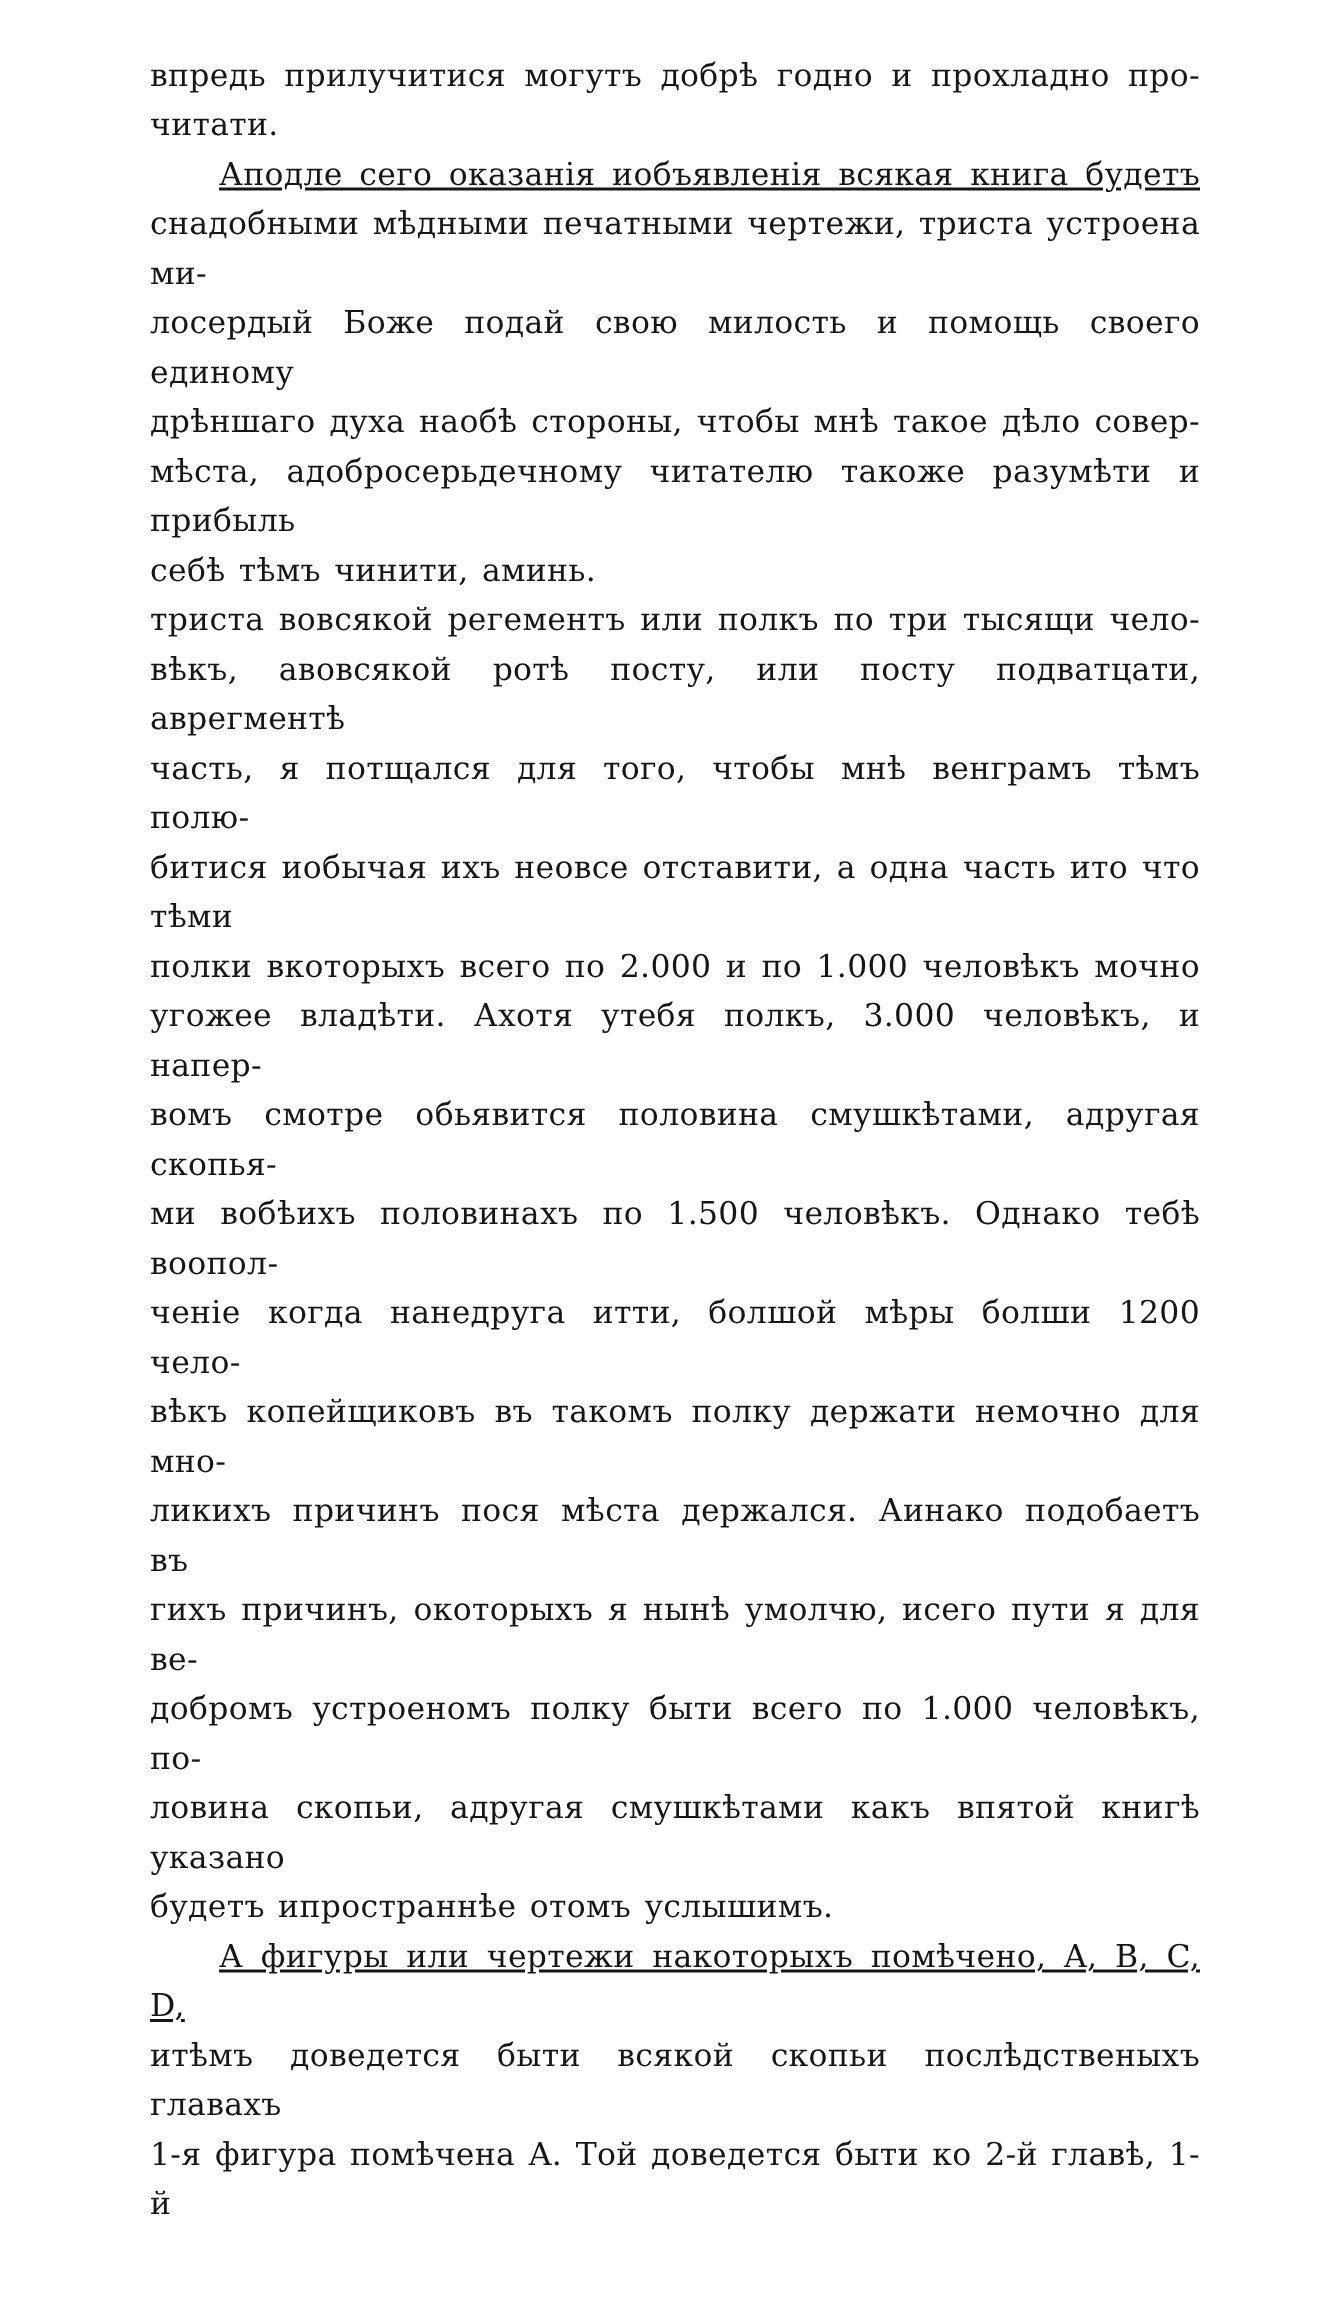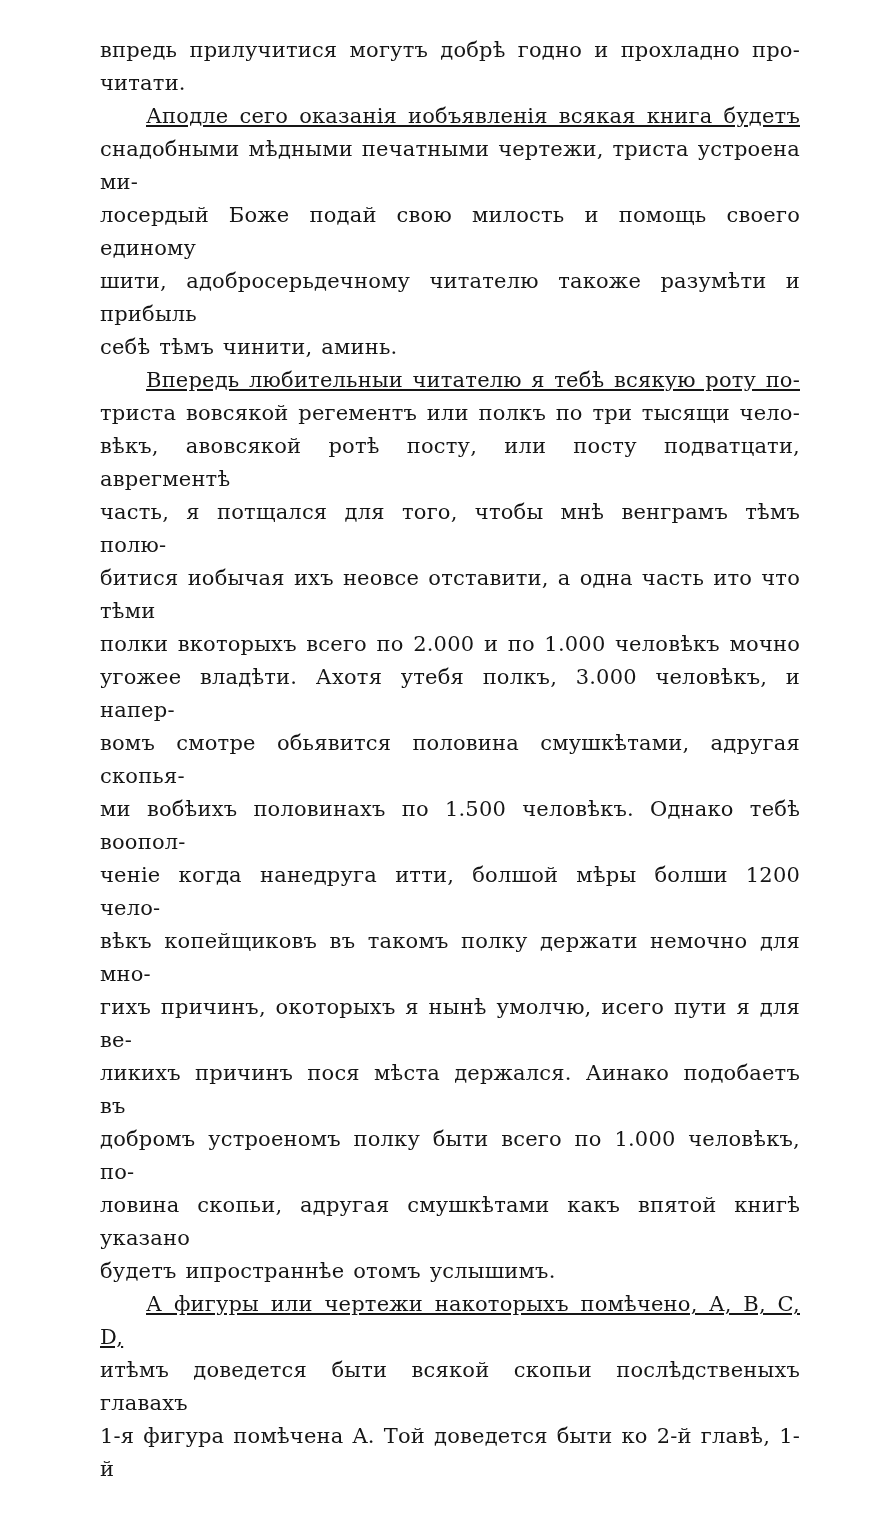"дрѣншаго духа наобѣ стороны, чтобы" div.line { html: none -> <div>дрѣншаго духа наобѣ стороны, чтобы мнѣ такое дѣло совер-</div> }
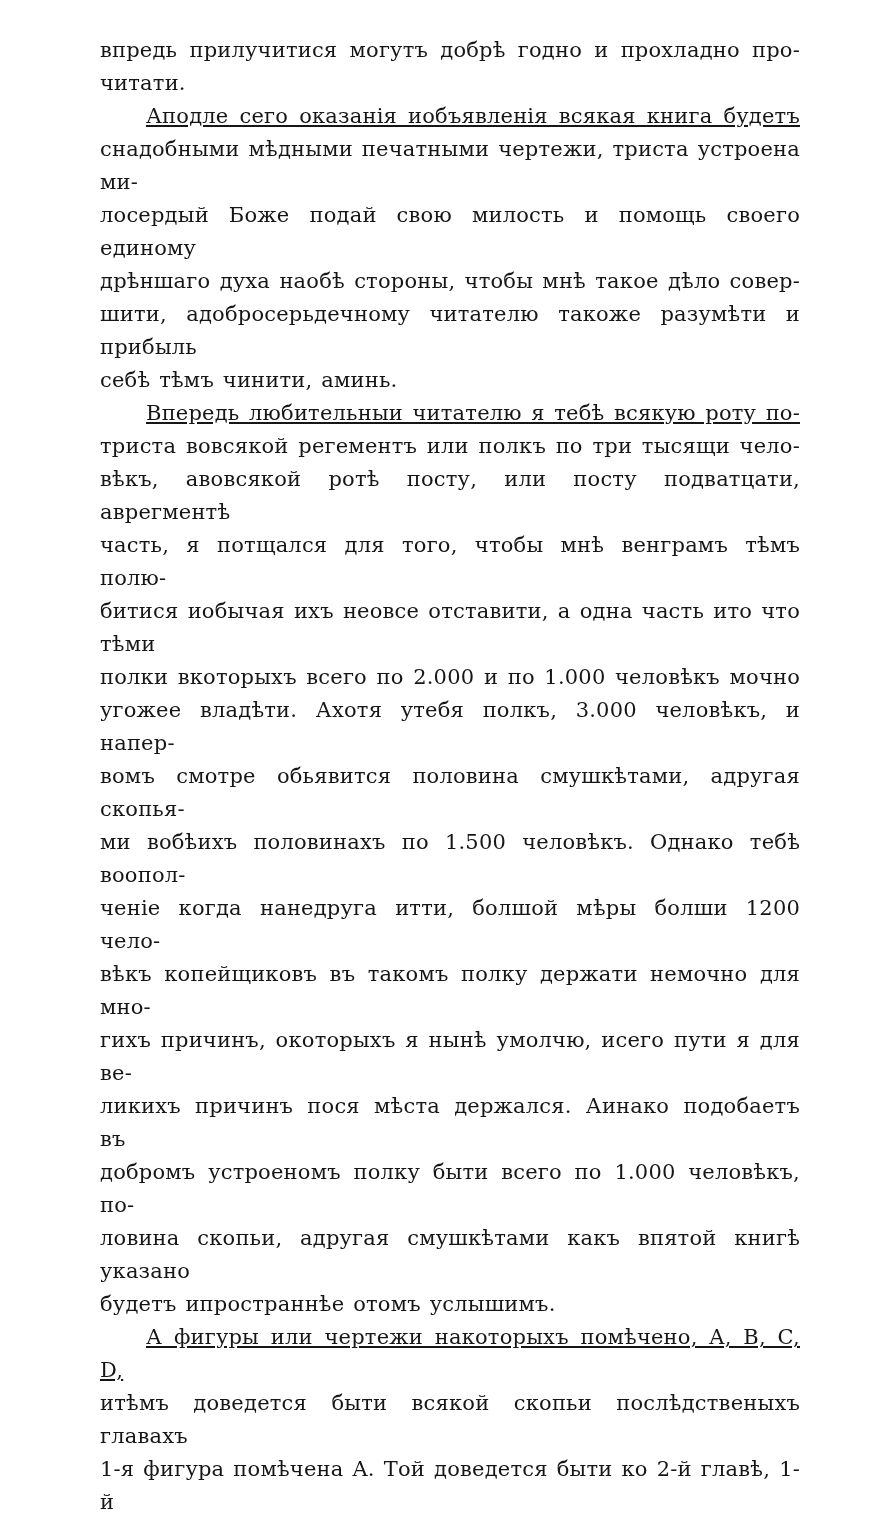"шити, адобросерьдечному читателю такоже" div.line { text: шити -> мѣста }
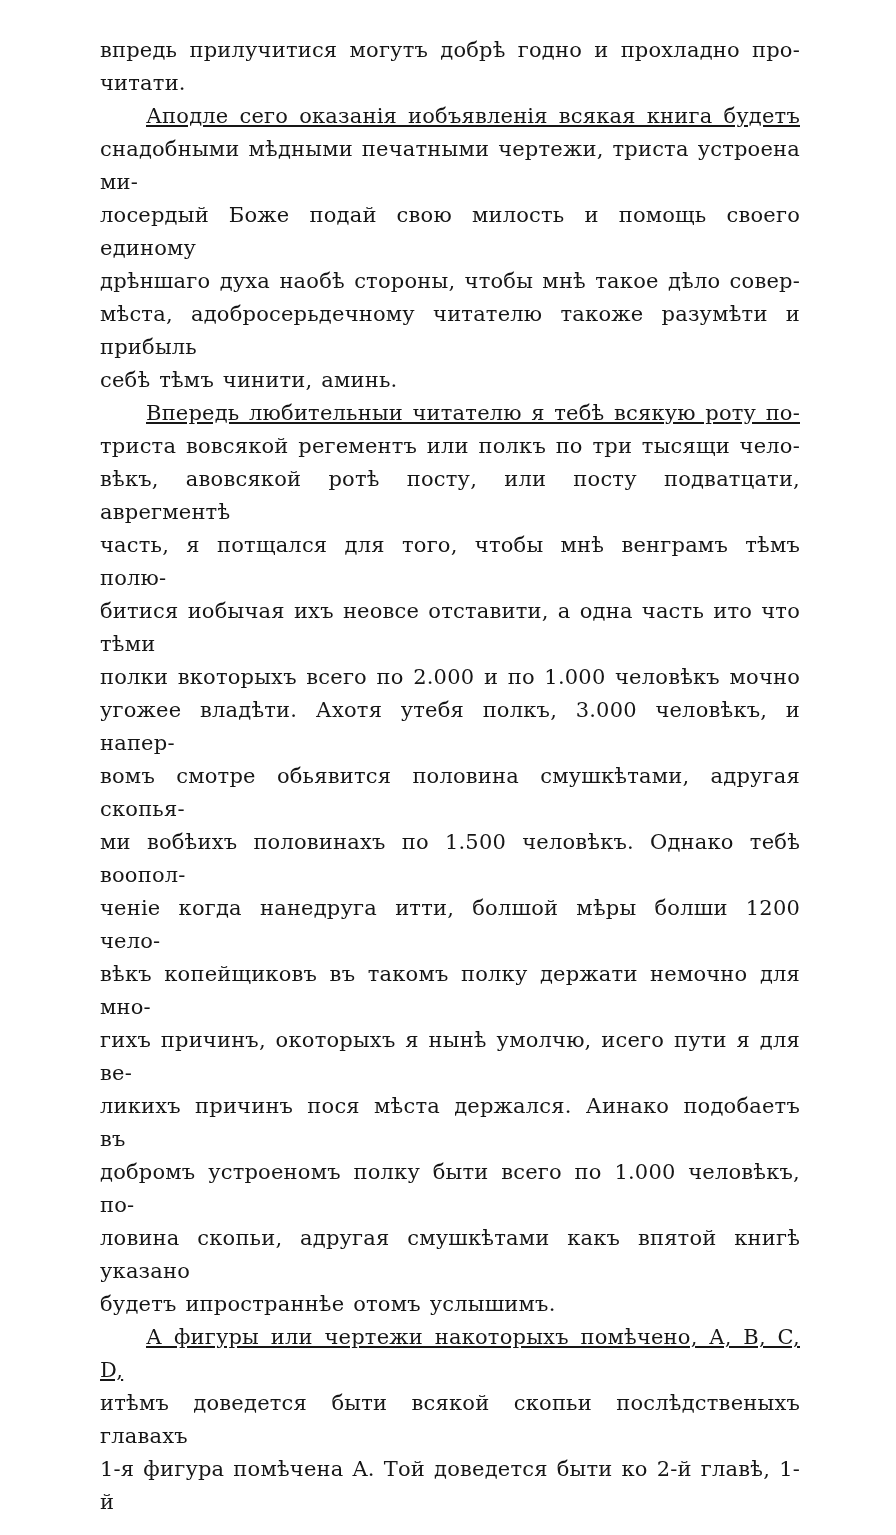"Впередь любительныи читателю я тебѣ" div.line { html: <div>Впередь любительныи читателю я тебѣ всякую роту по-</div> -> none }
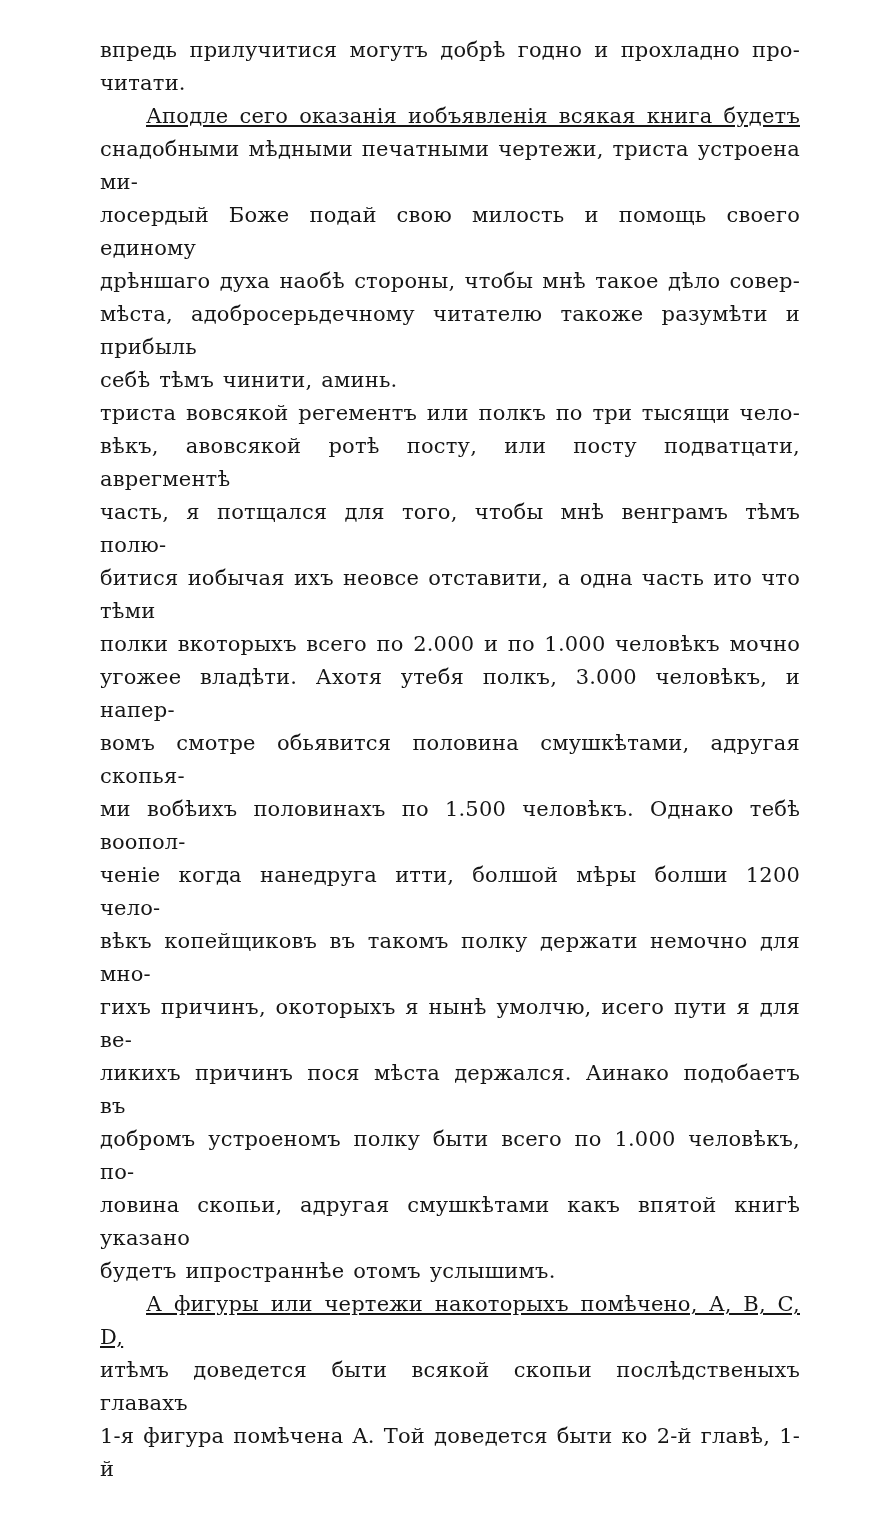"гихъ причинъ, окоторыхъ я нынѣ" div.line { order: before "ликихъ причинъ пося мѣста держался." -> after "ликихъ причинъ пося мѣста держался." }
